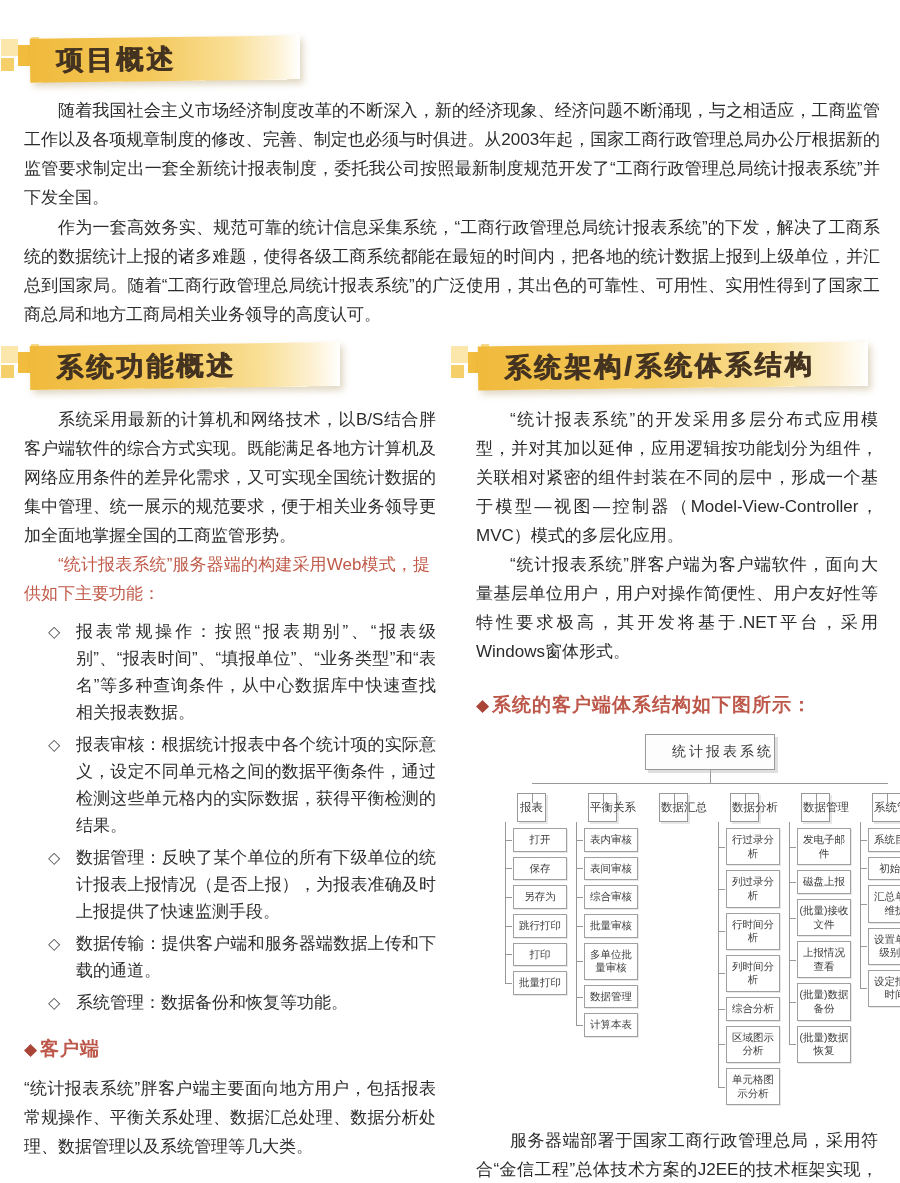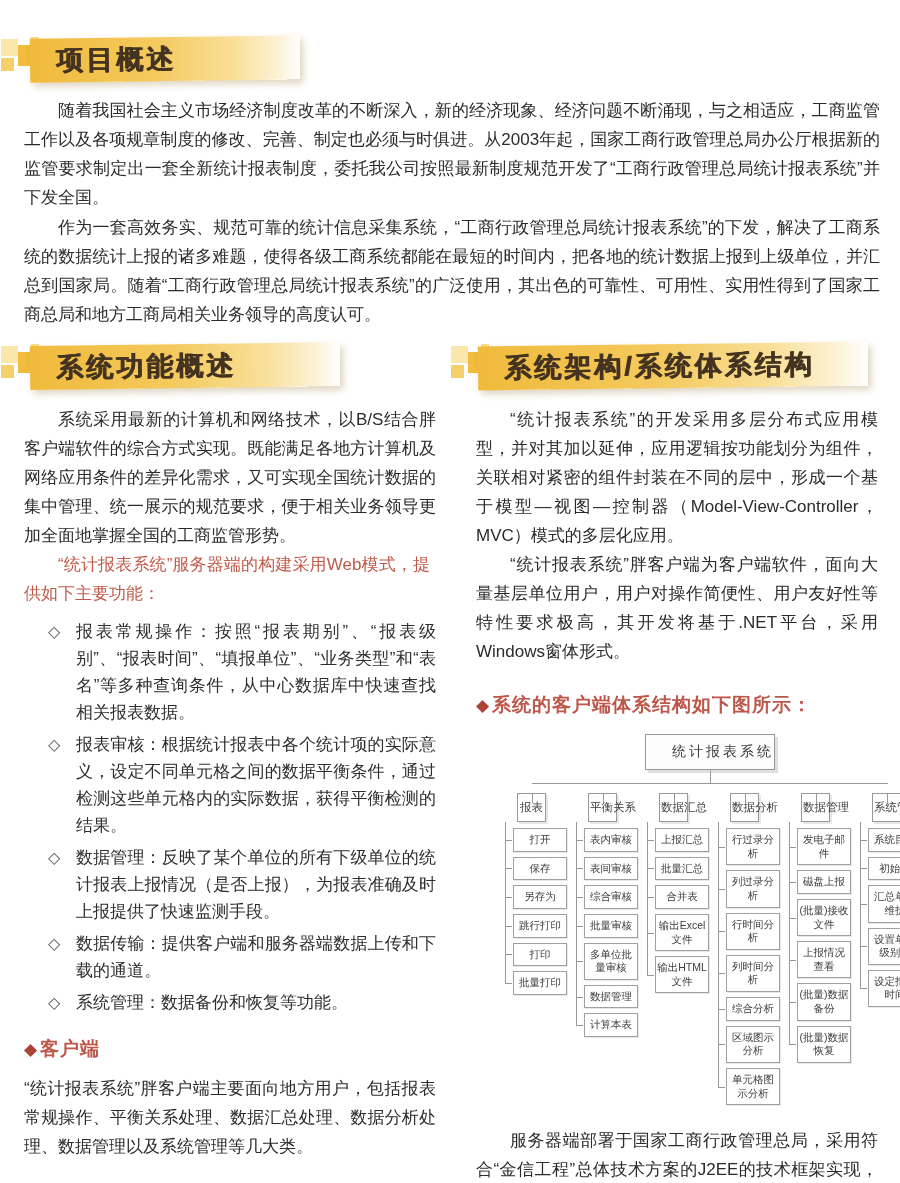"上报汇总" ul.dg-kids { html: <ul> <li> <div>上报汇总</div> </li> <li> <div>批量汇总</div> </li> <li> <div>合并表</div> </li> <li> <div>输出Excel文件</div> </li> <li> <div>输出HTML文件</div> </li> </ul> -> none }
